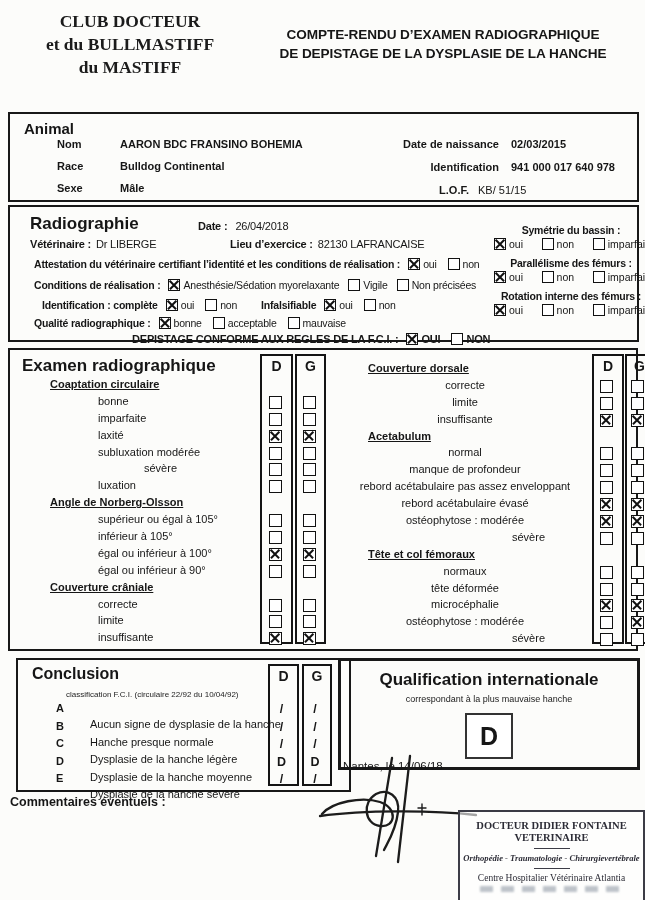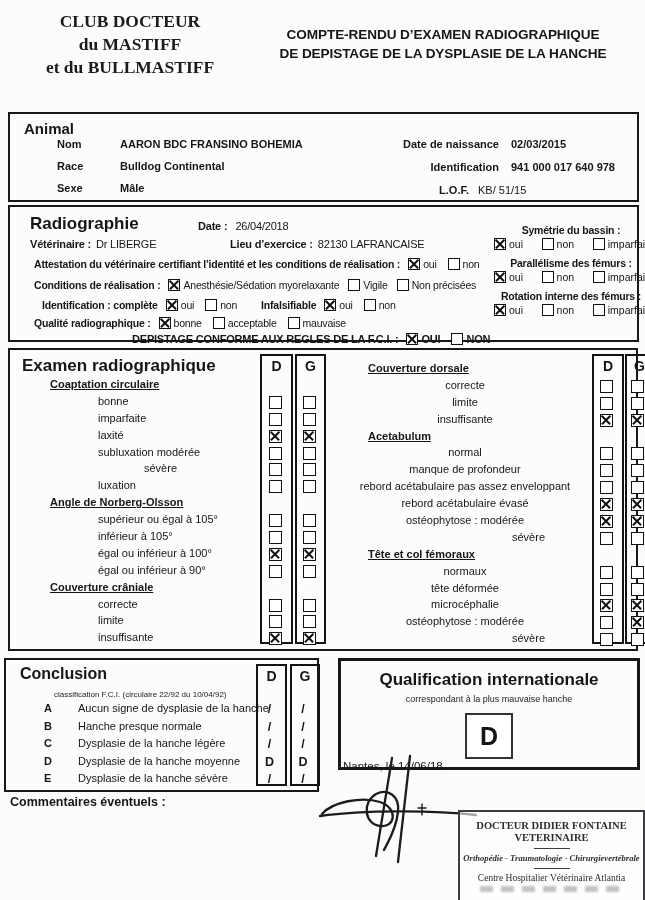"du MASTIFF" div { order: before "et du BULLMASTIFF" -> after "et du BULLMASTIFF" }
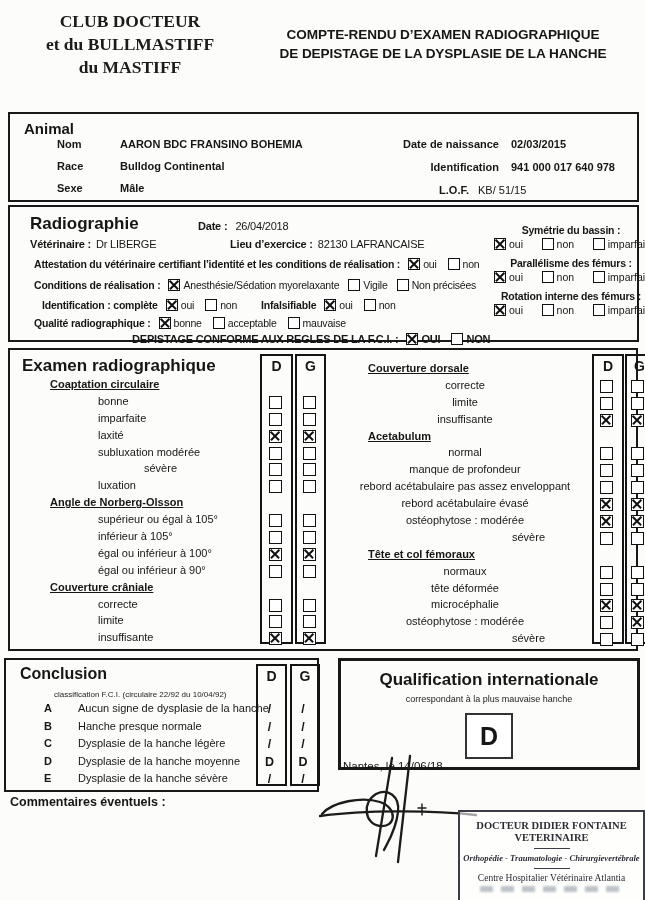"Conclusion" section.panel { left: 4px -> 16px; padding-left: none -> 20px }
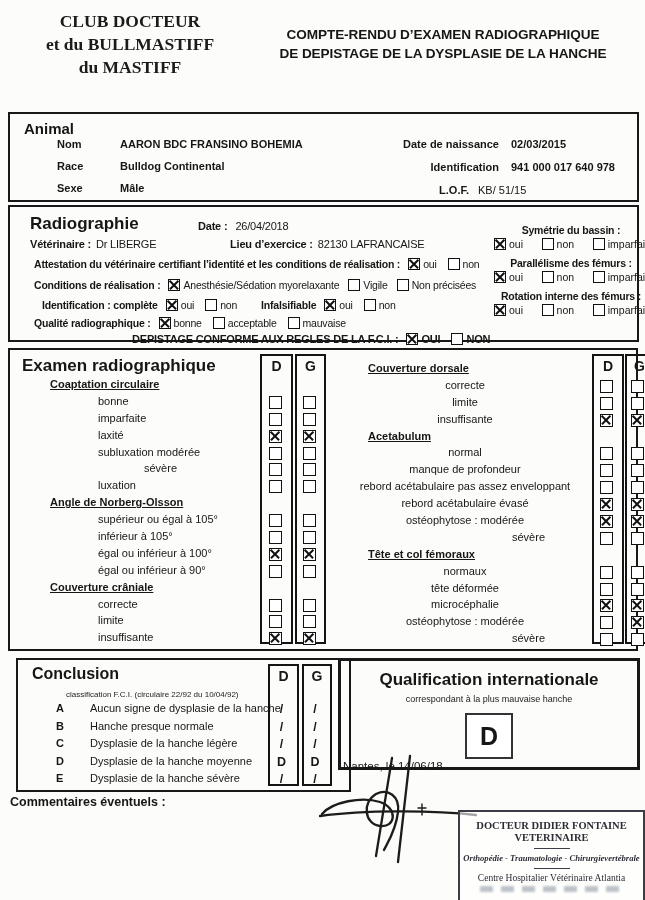"Aucun signe de dysplasie de" .conc-row .clabel { margin-top: none -> 16px }
